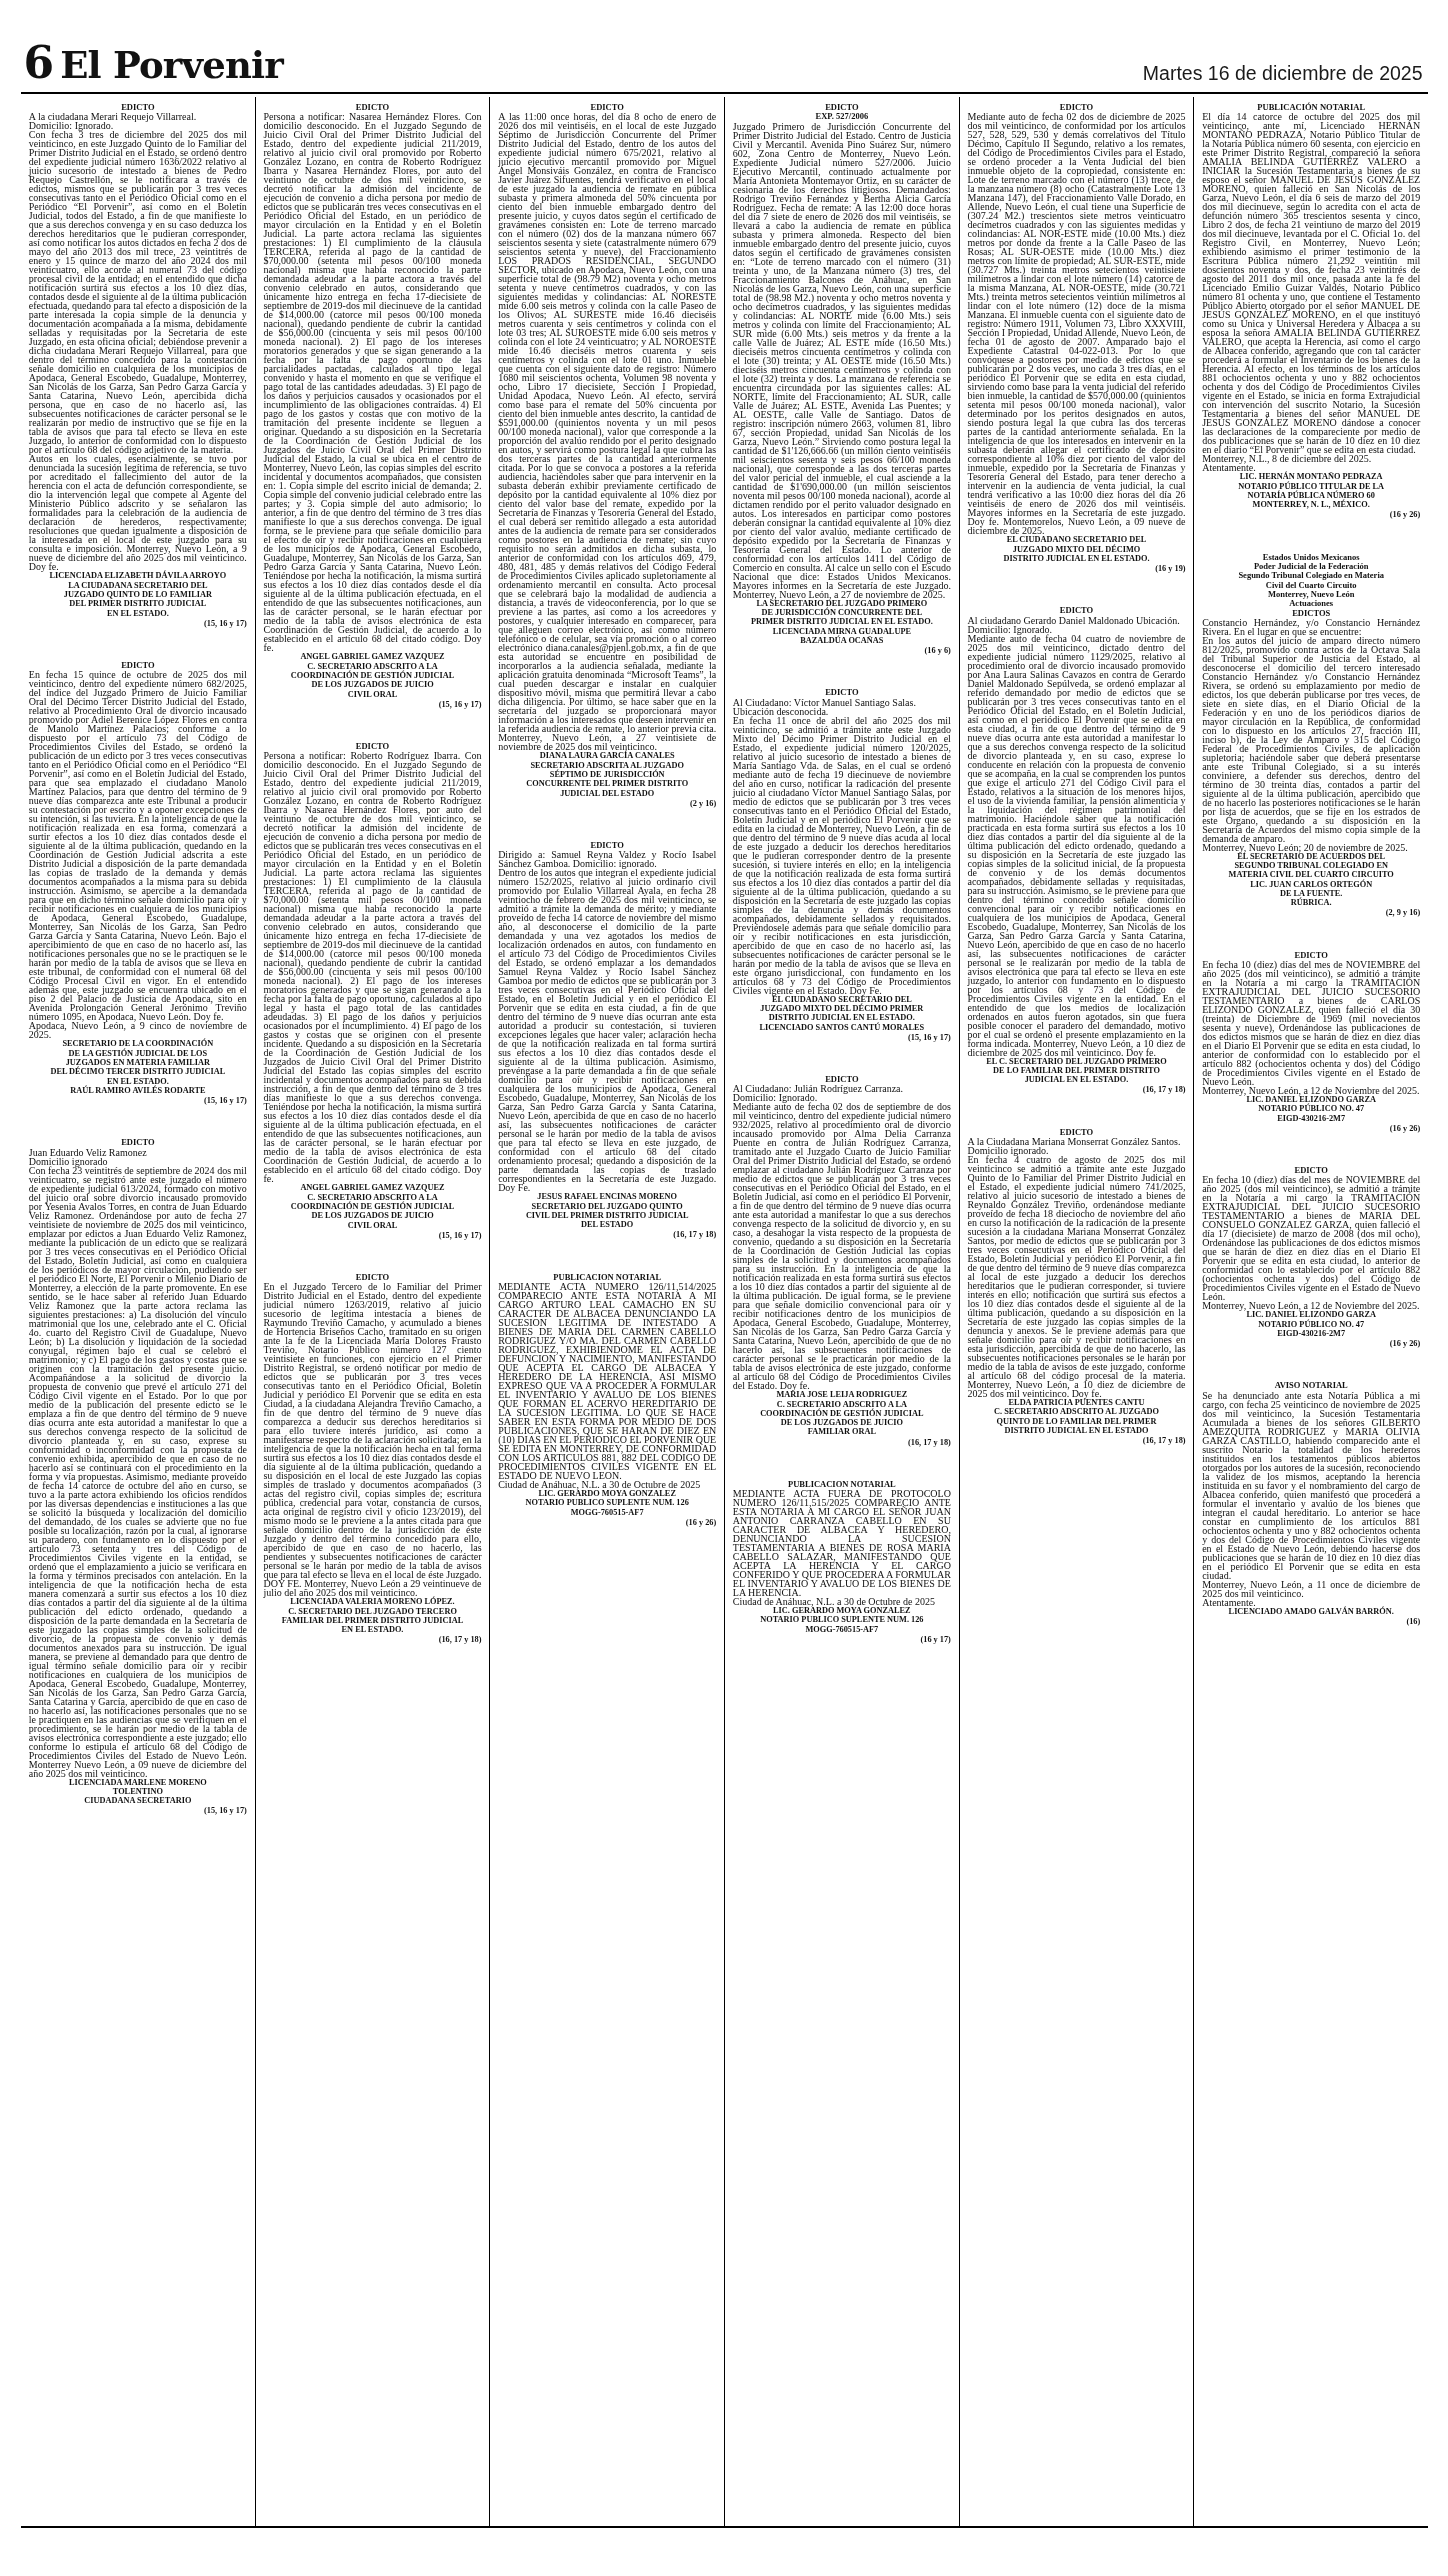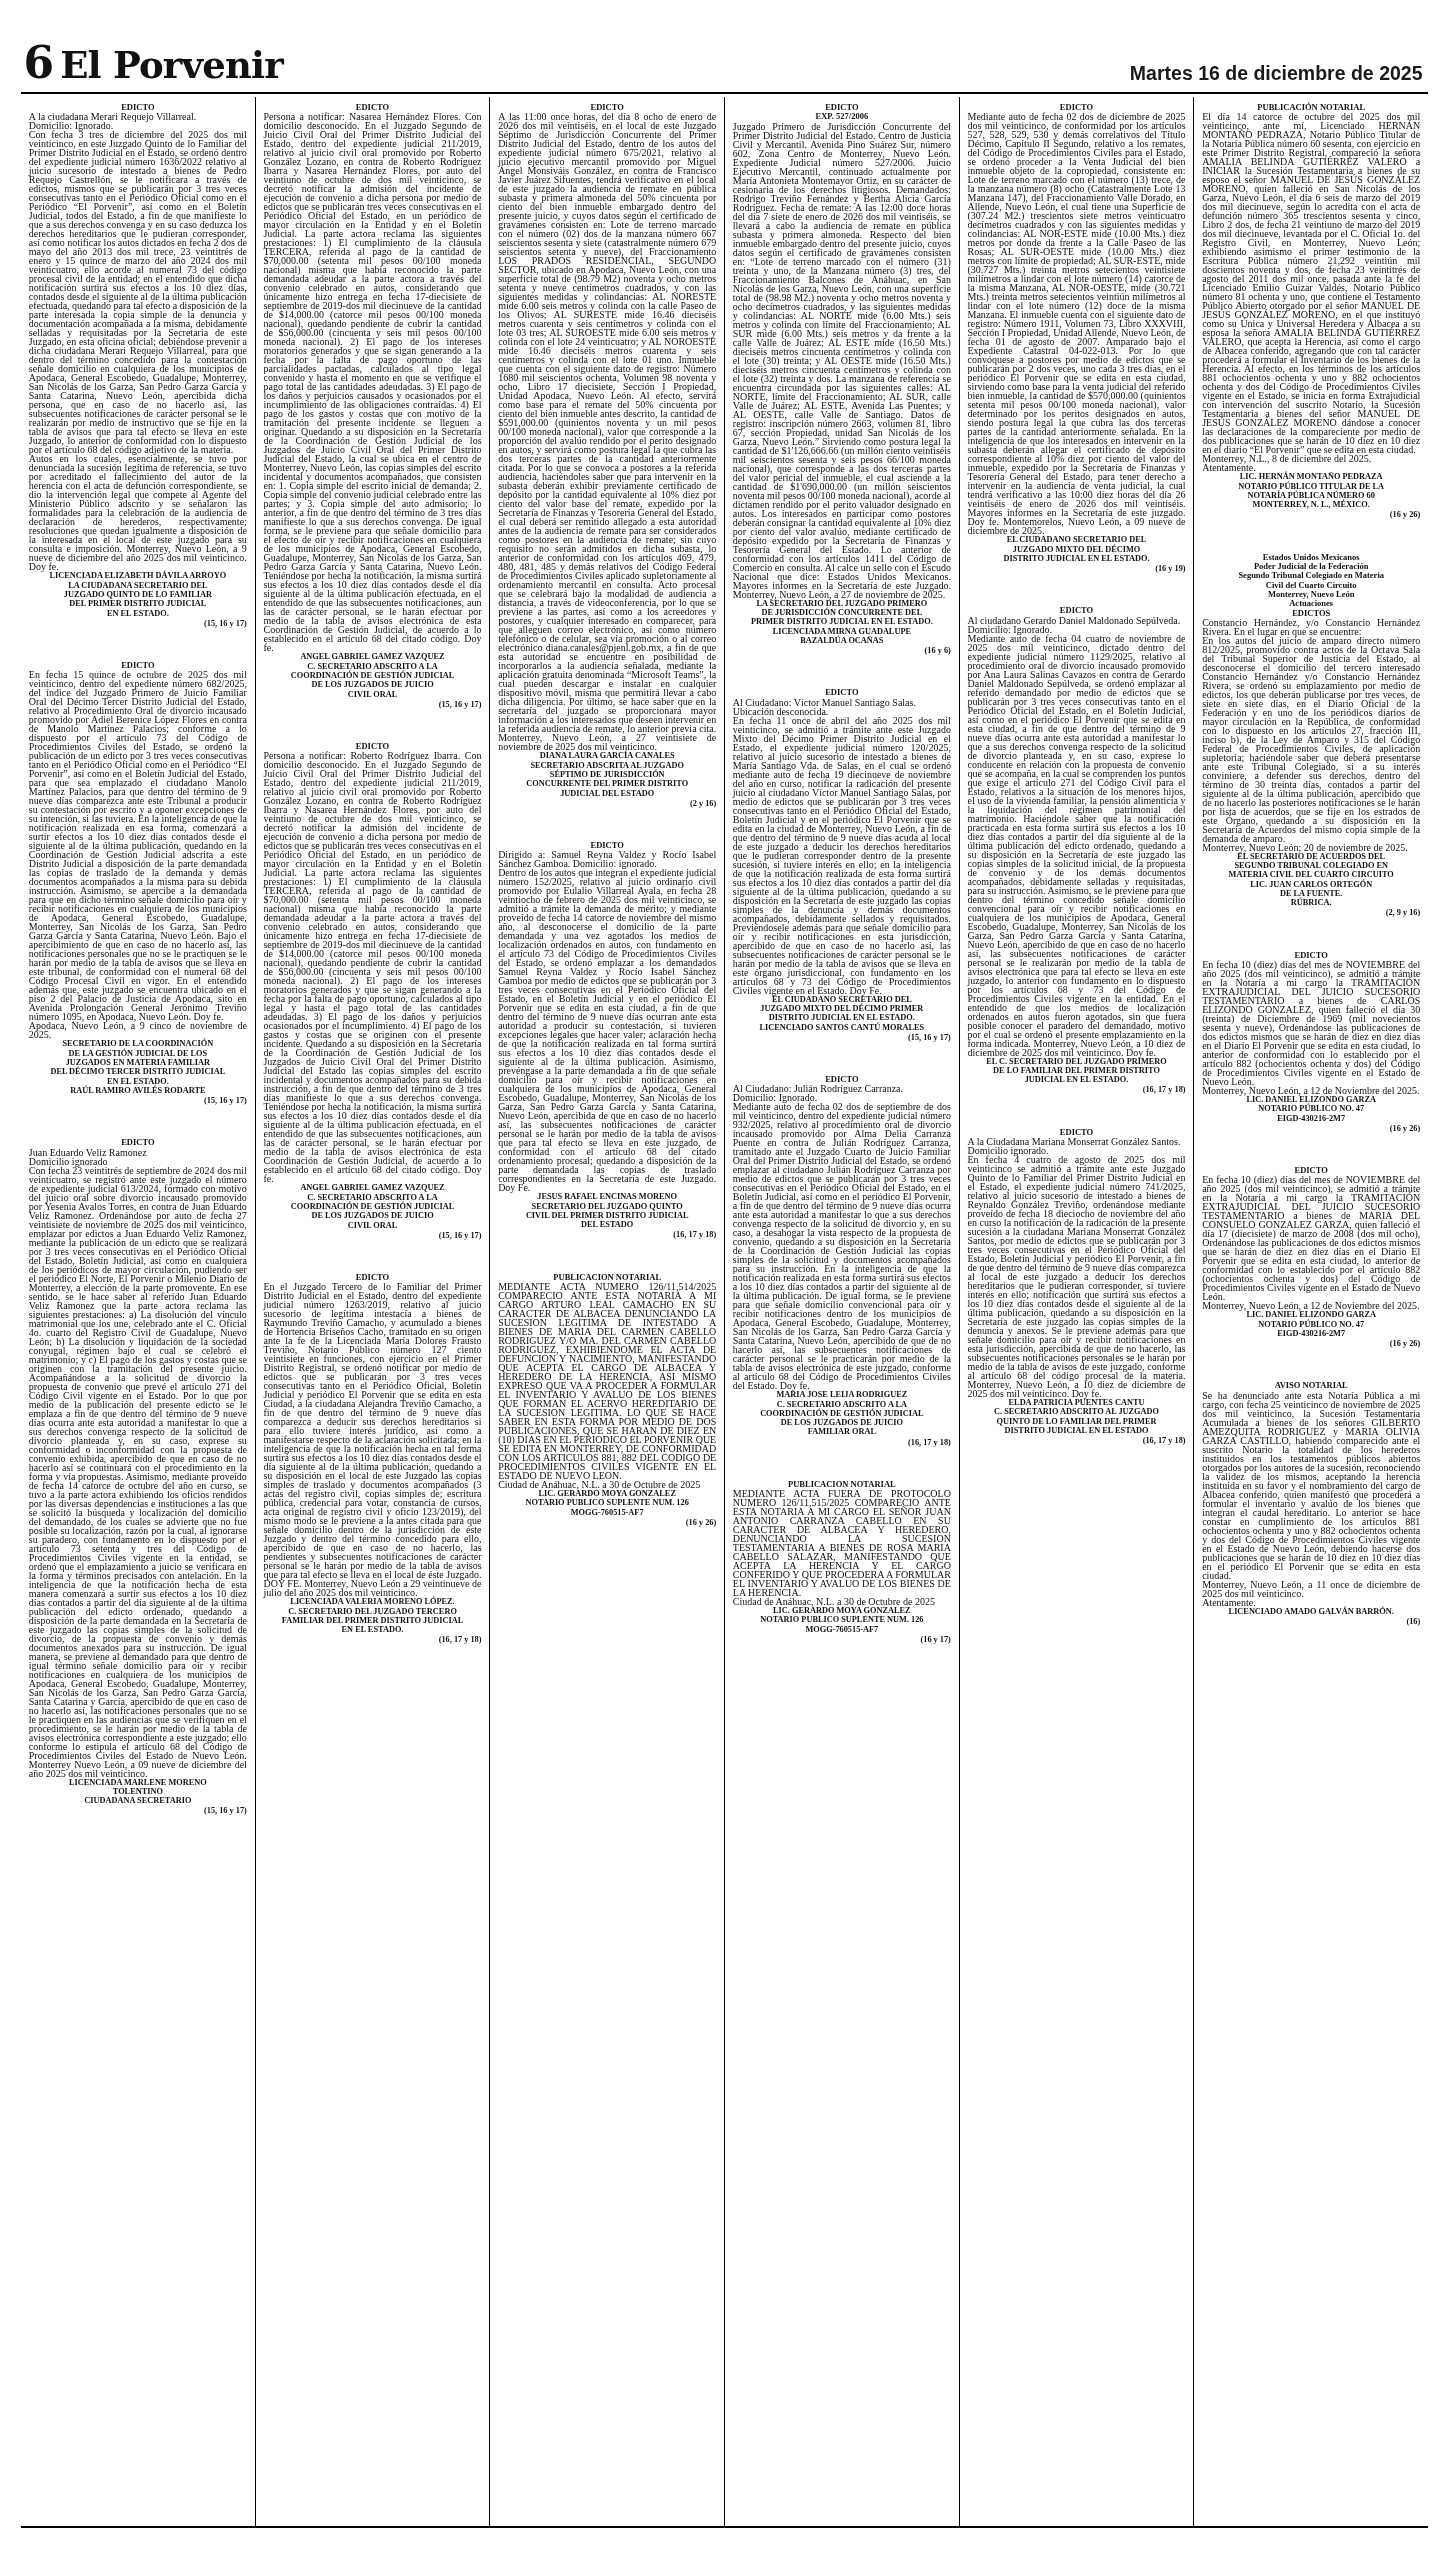"Martes 16 de diciembre de" .mast-date { font-weight: bold -> normal }
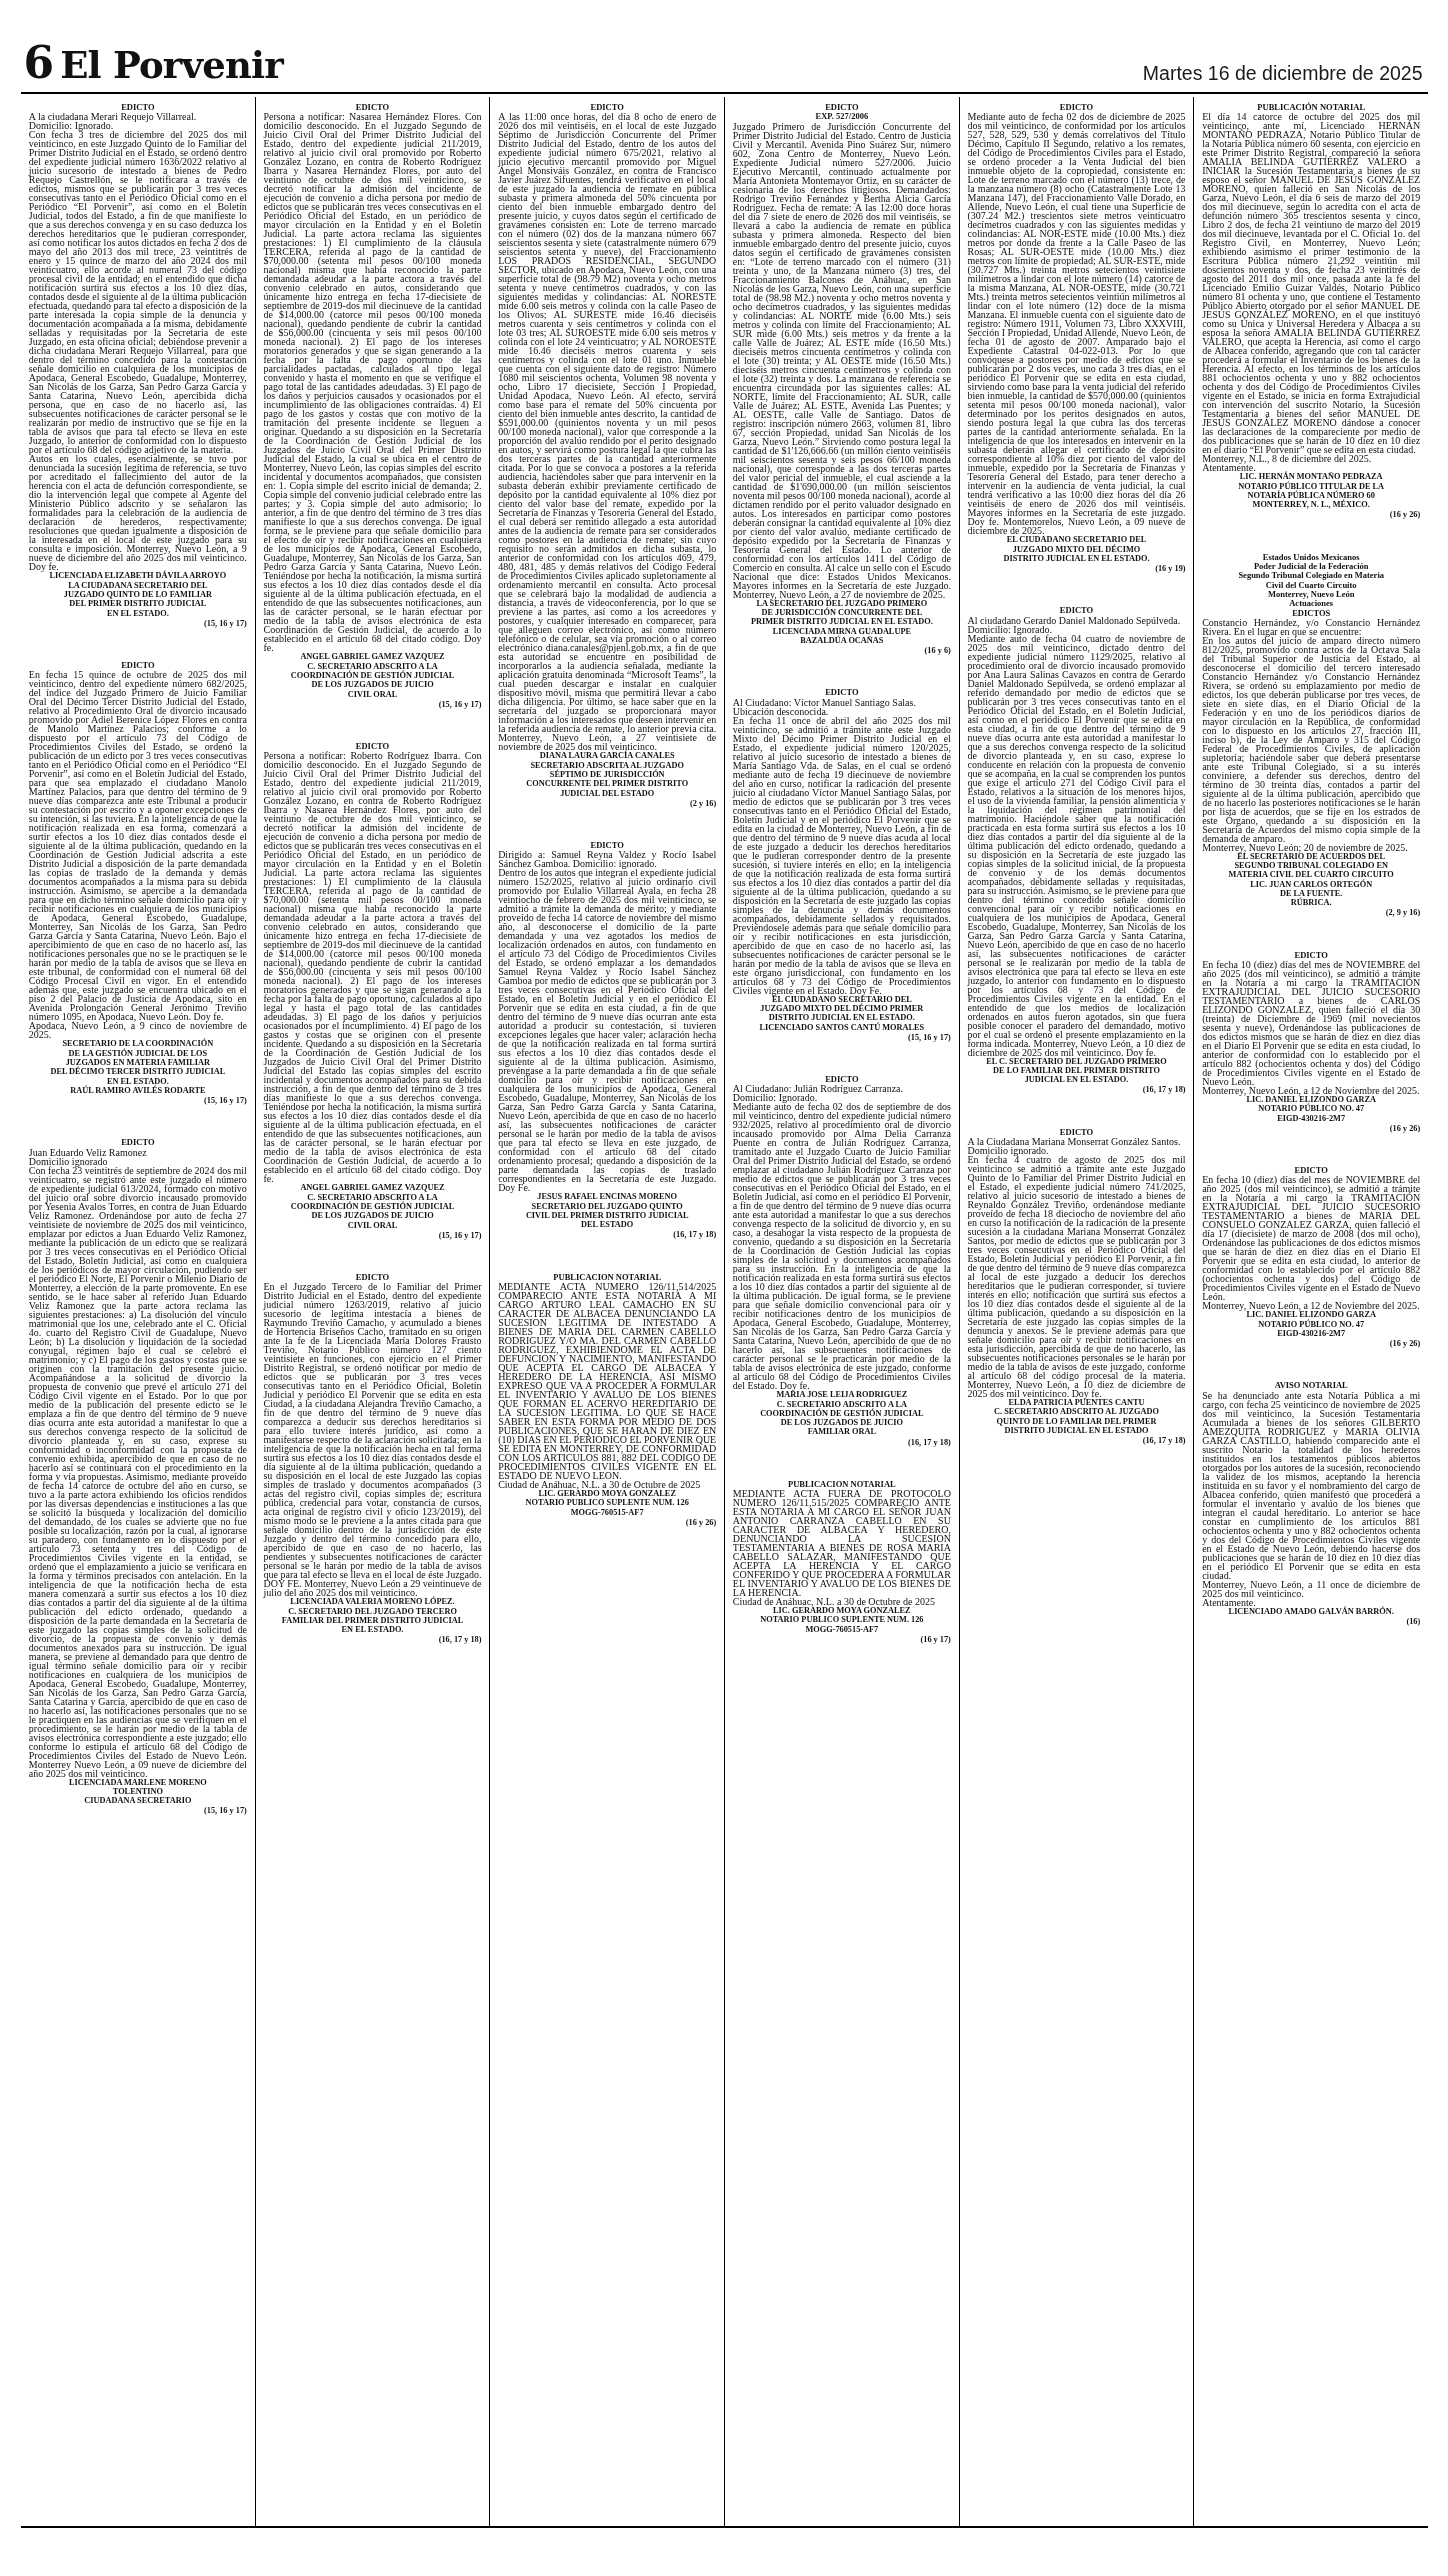"Al ciudadano Gerardo Daniel Maldonado" p.np { text: Sepúlveda -> Ubicación }
